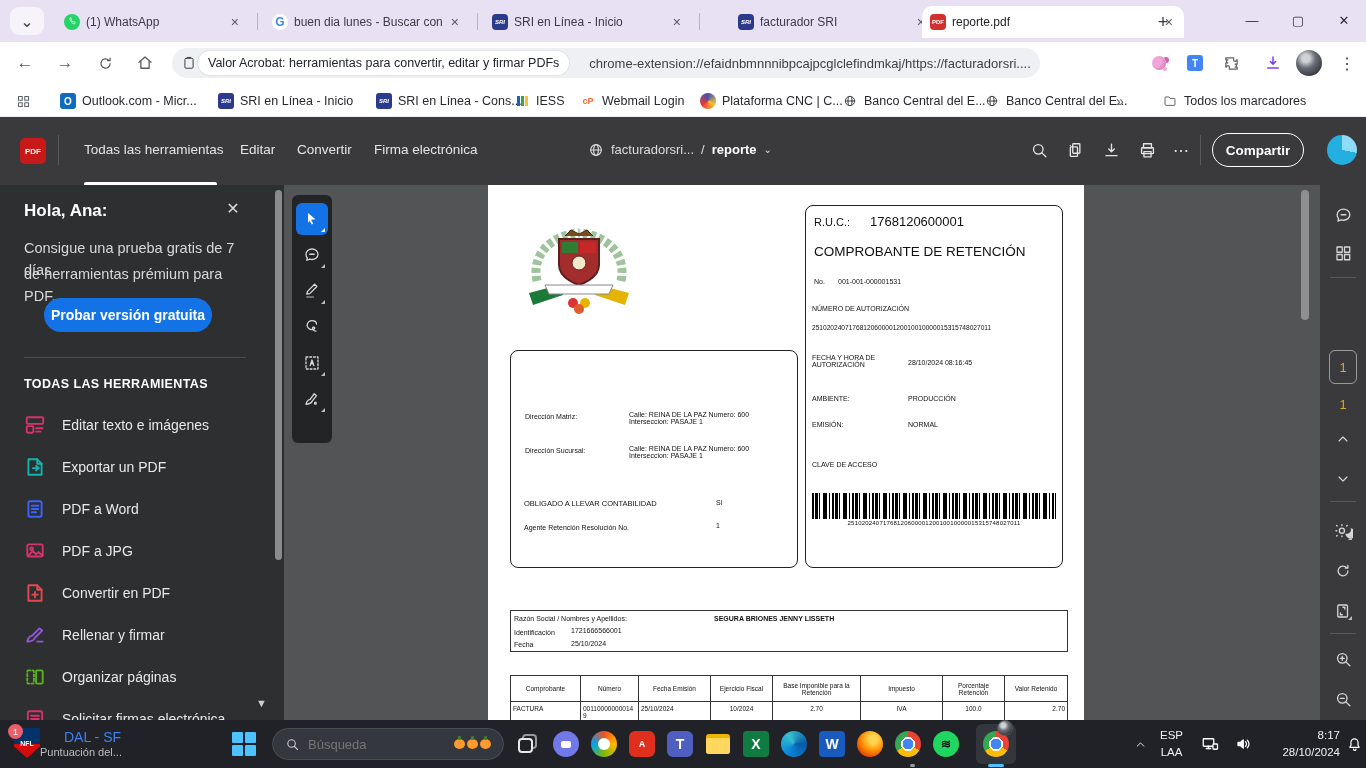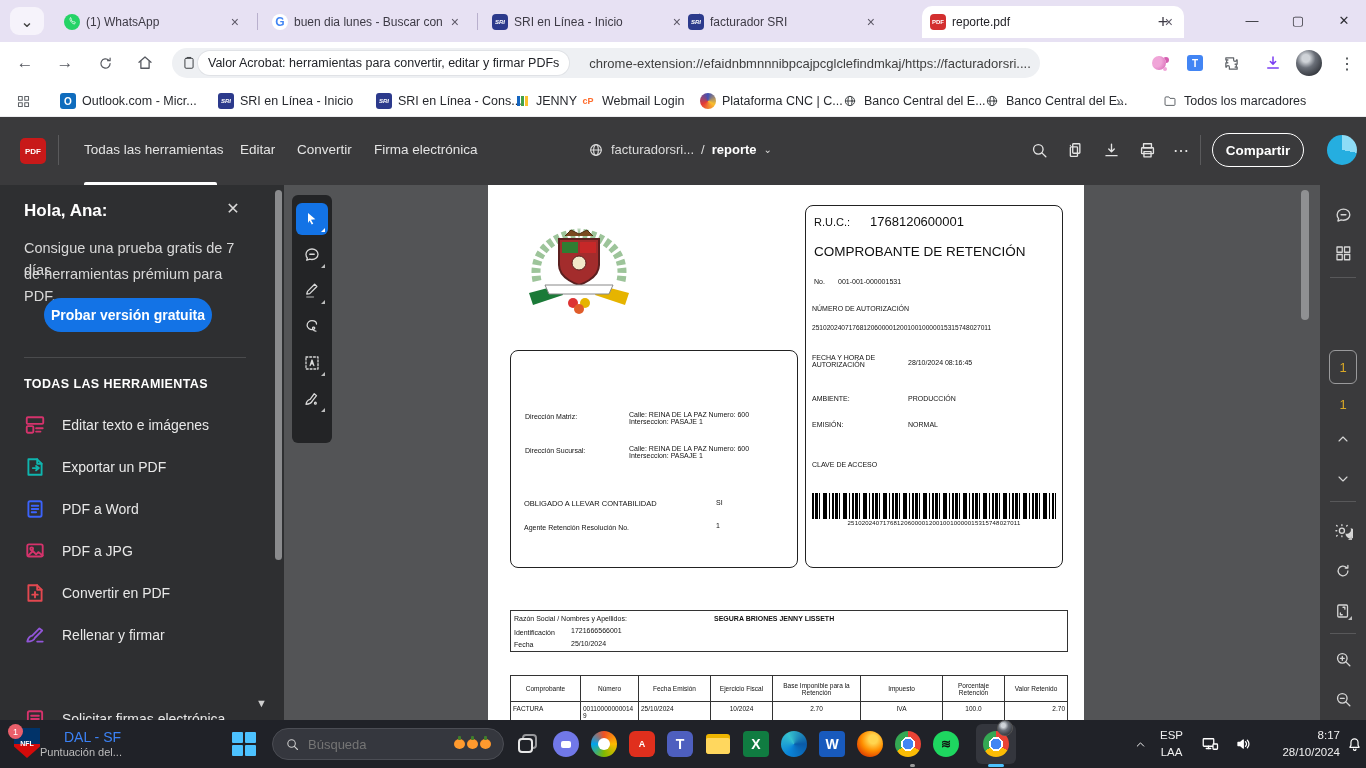"facturador SRI" div.tab { left: 680px -> 730px }
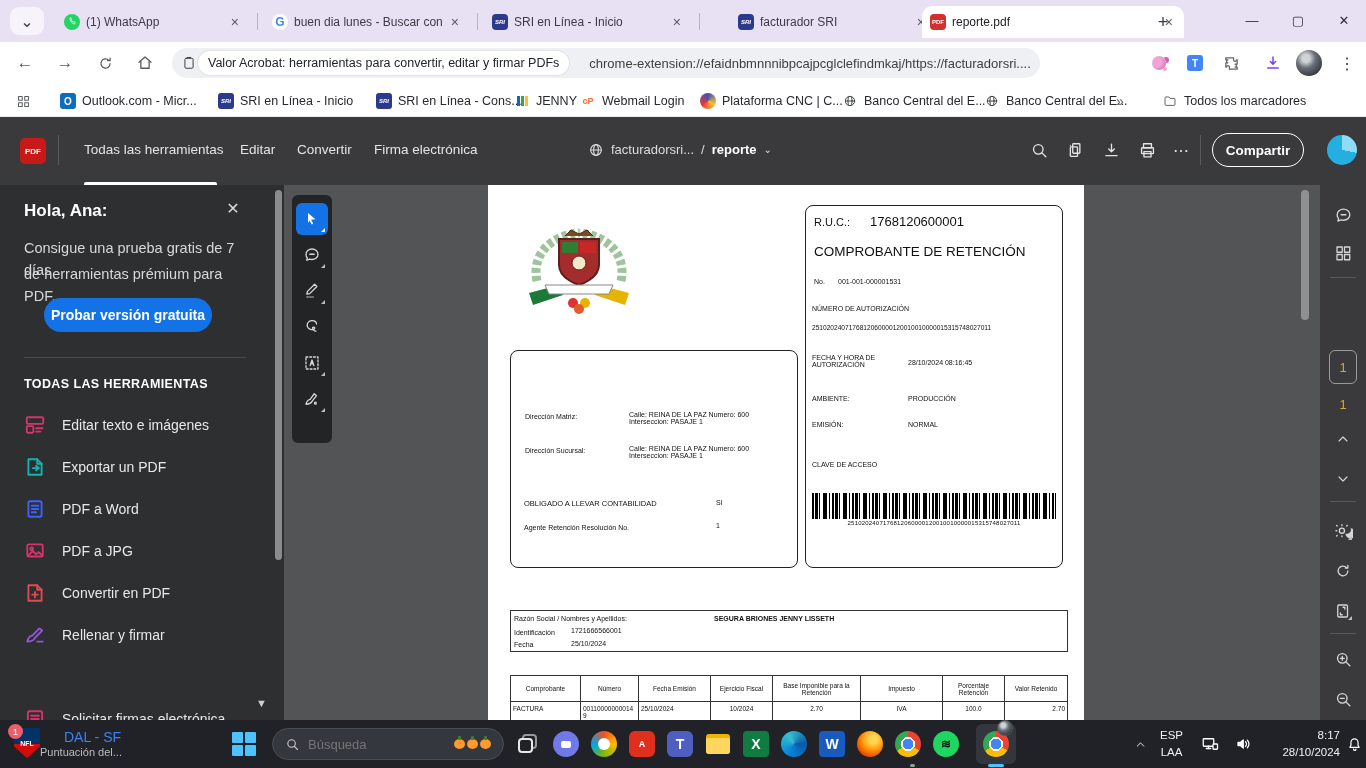"JENNY" span { text: JENNY -> IESS }
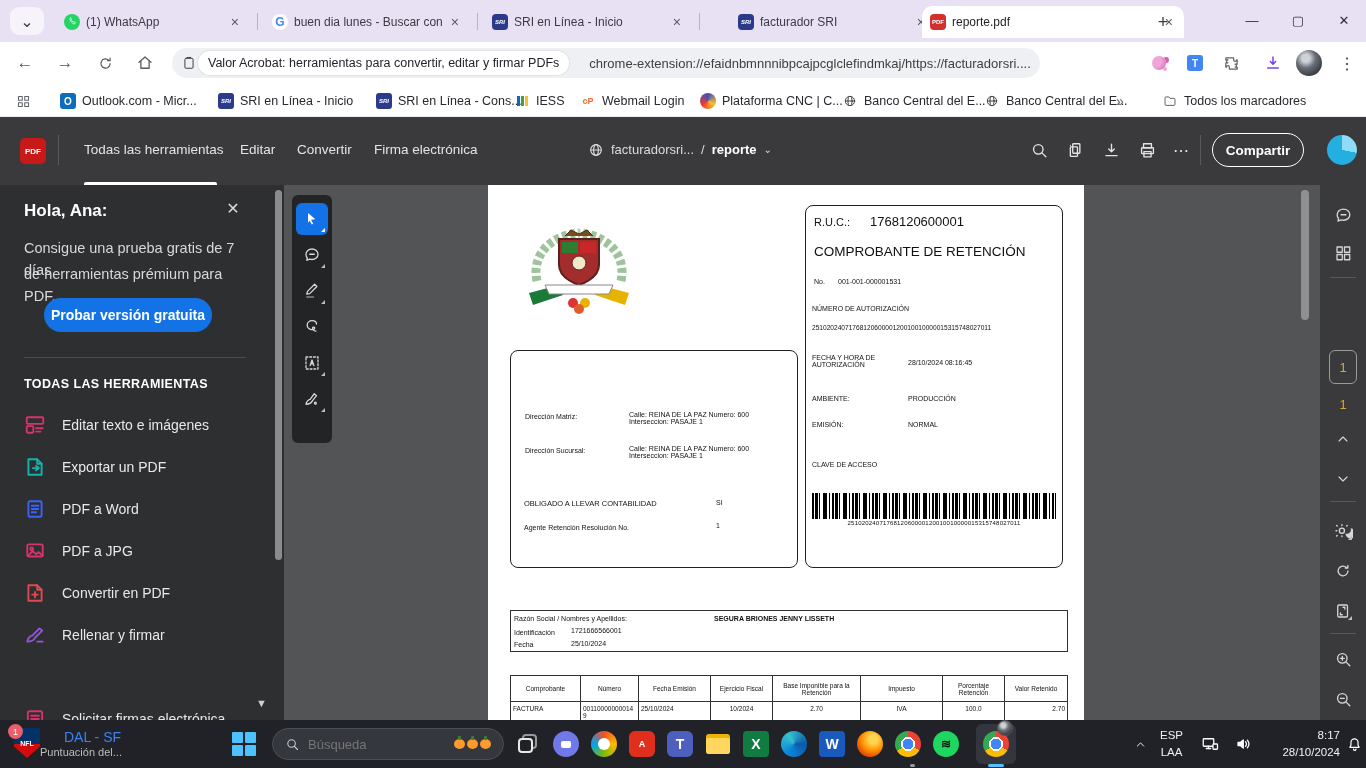"Organizar páginas" div.tool { html: none -> <div> <span> <svg> <rect></rect> <rect></rect> </svg> </span> <span>Organizar páginas</span> </div> }
